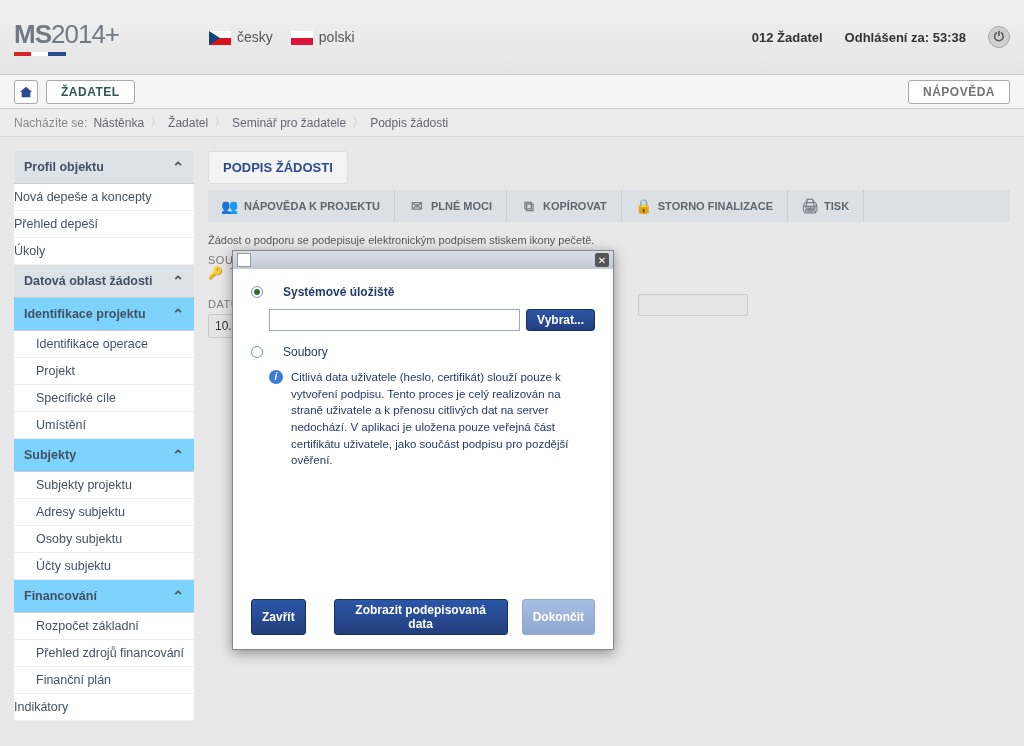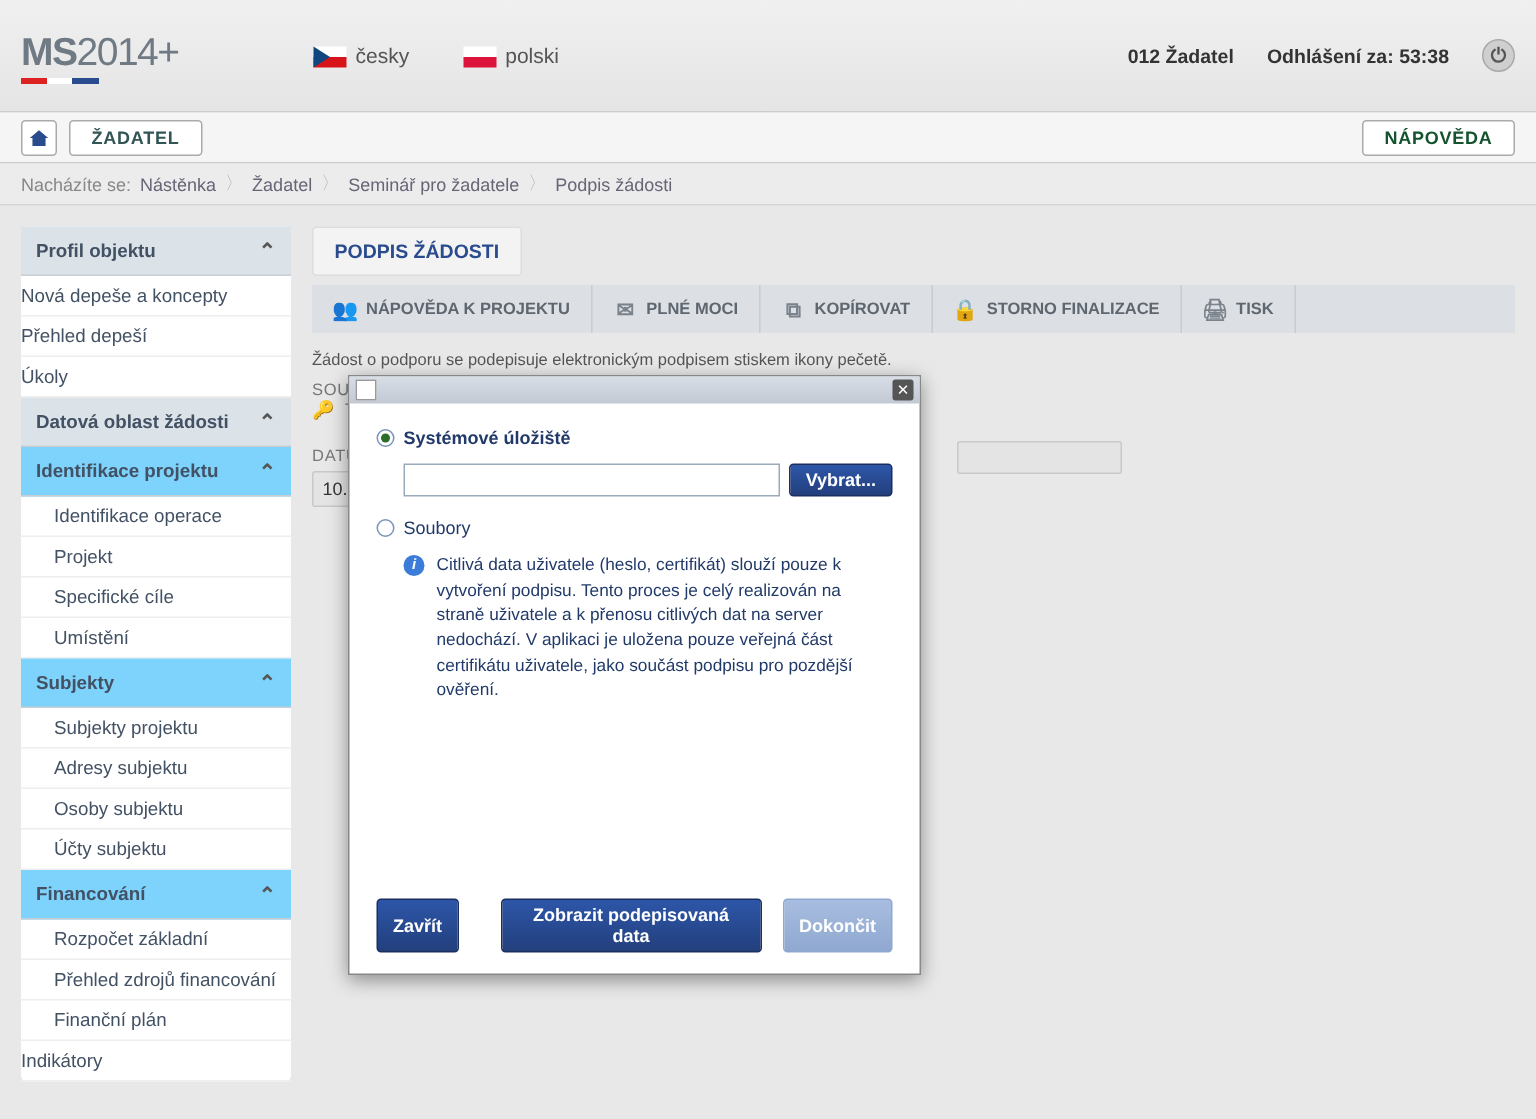"česky" .lang { gap: 36px -> 18px }
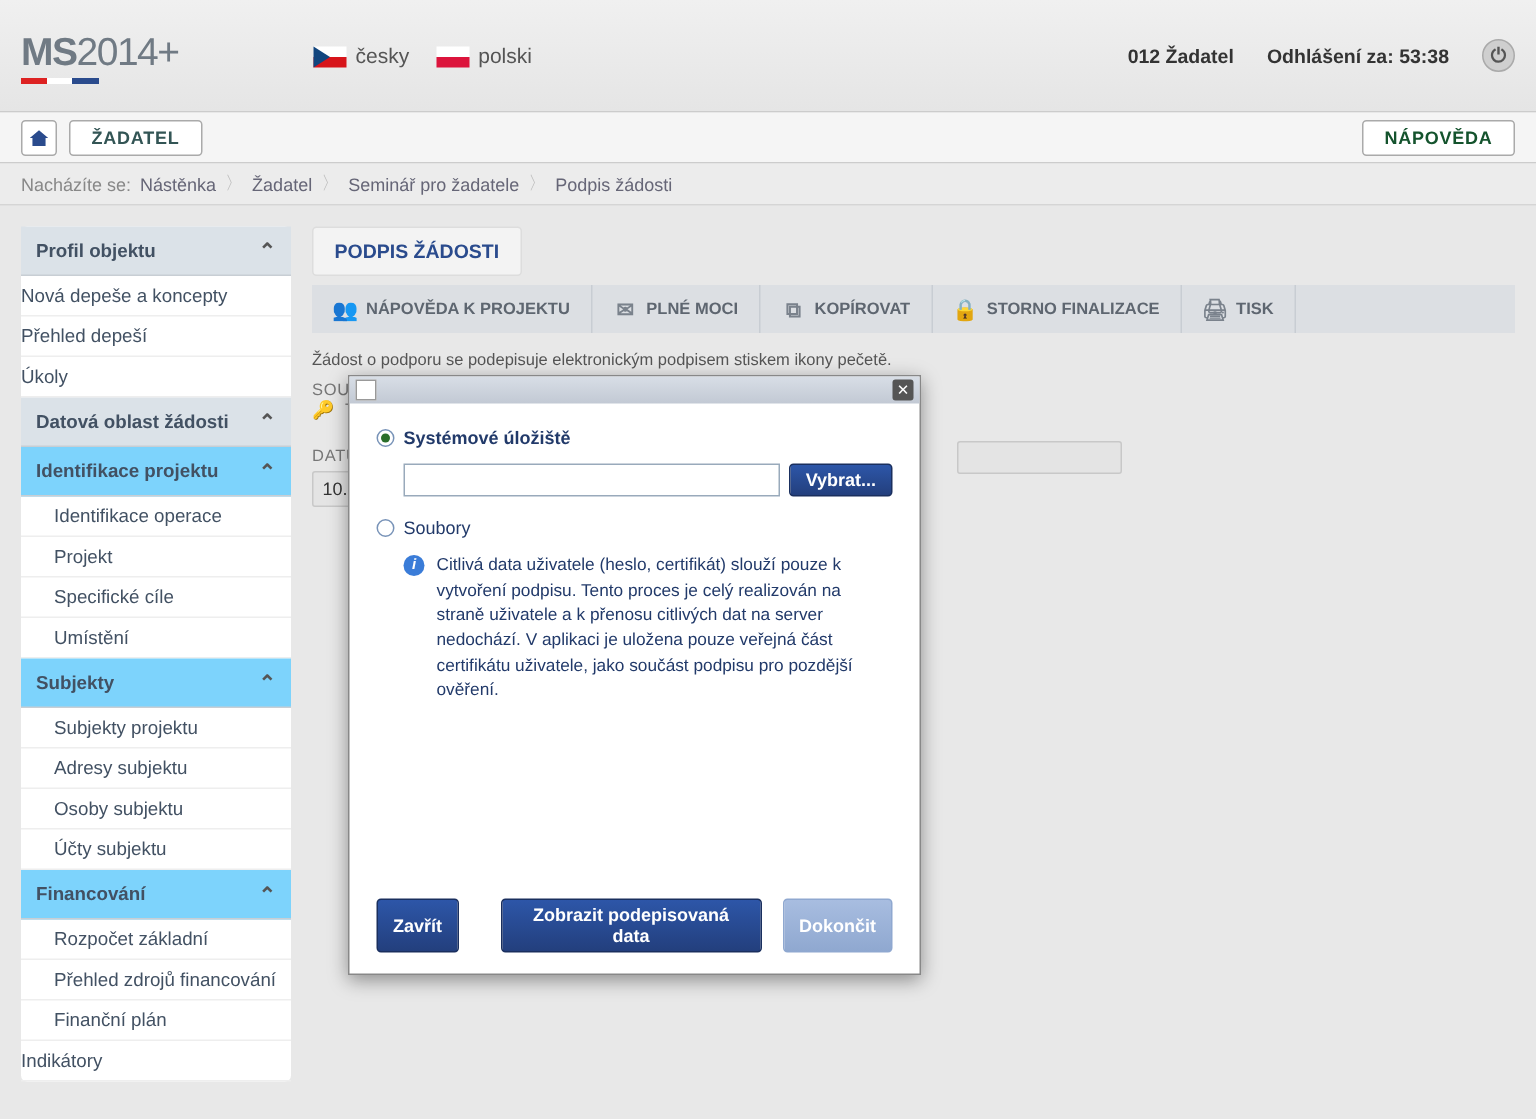"NÁPOVĚDA" .btn-help { color: #14532d -> #737373 }
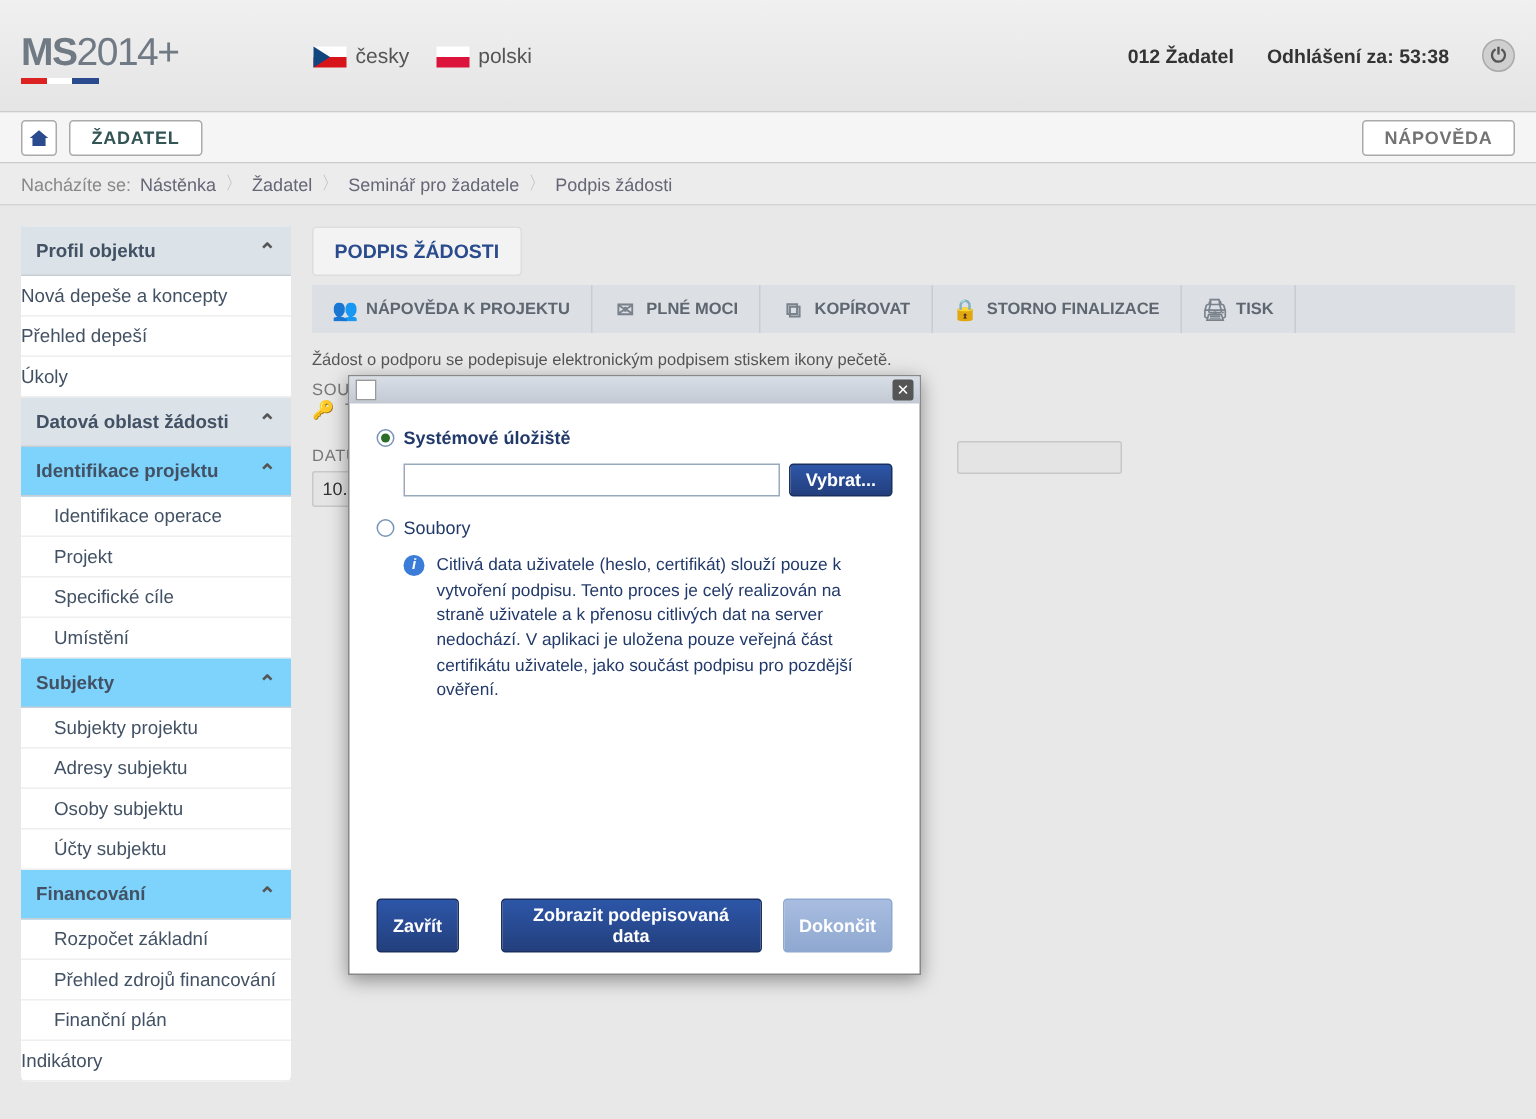"Systémové úložiště" .radio-row { gap: 6px -> 20px }
